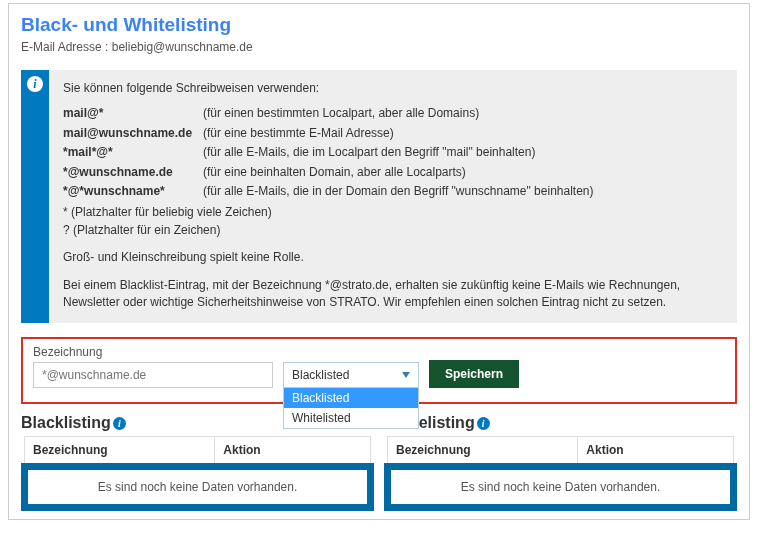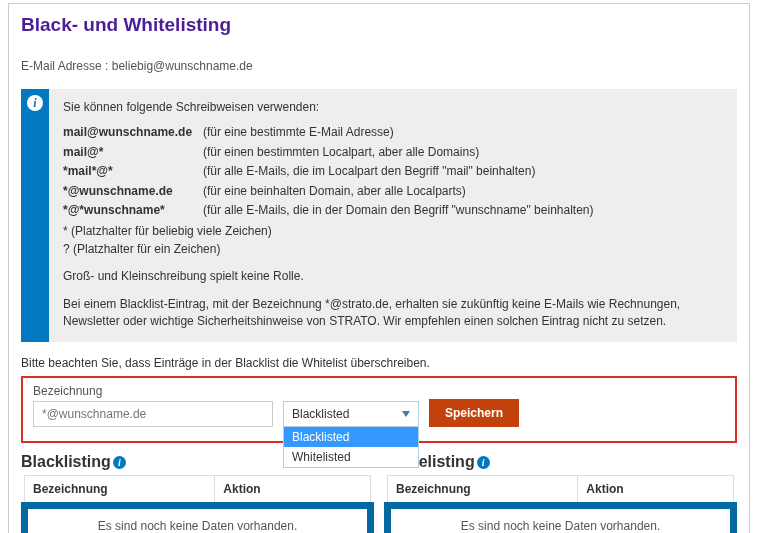"Black- und Whitelisting" h1 { color: #4c1d95 -> #3b82f6; margin-bottom: 23px -> 4px }
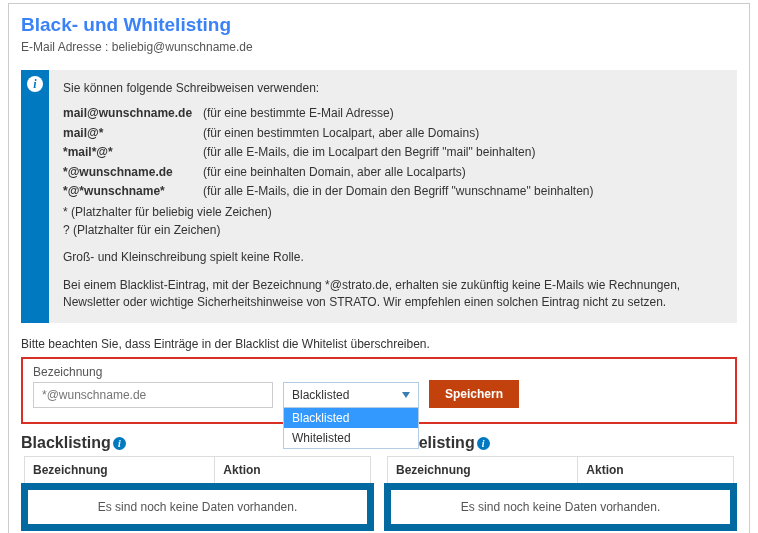"mail@wunschname.de" div.pat-row { order: before "mail@*" -> after "mail@*" }
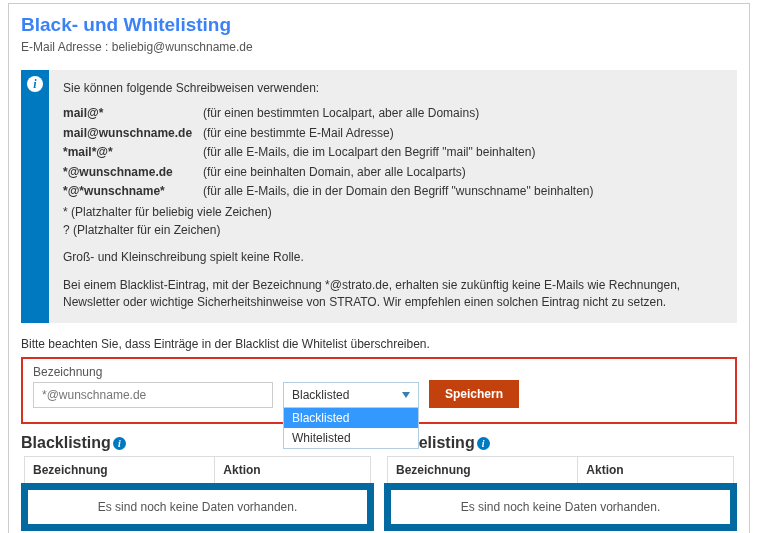"Bitte beachten Sie, dass Einträge" div.warn-note { html: <div>Bitte beachten Sie, dass Einträge in der Blacklist die Whitelist überschreiben.</div> -> none }
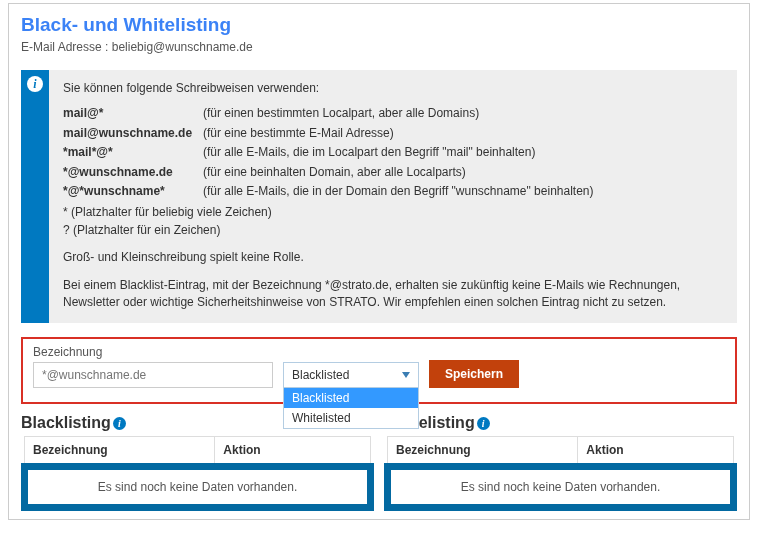"Speichern" .btn-primary { background: #c2410c -> #14532d }
